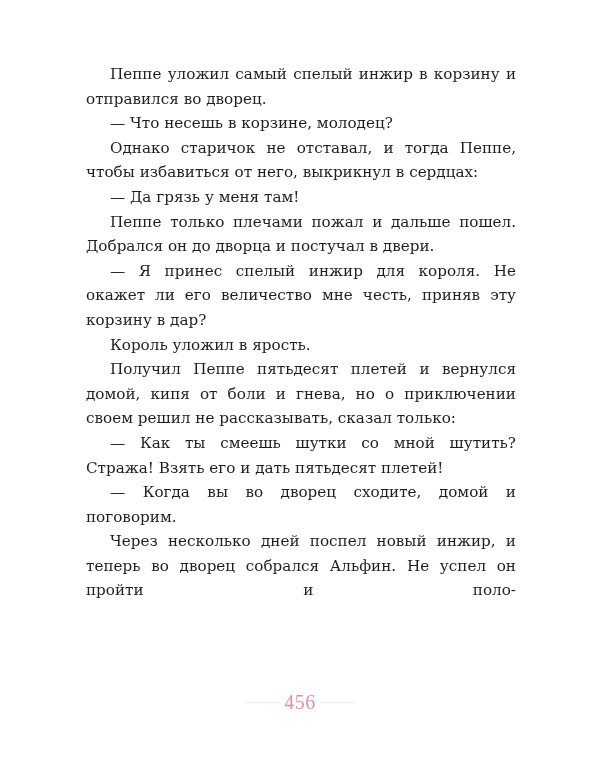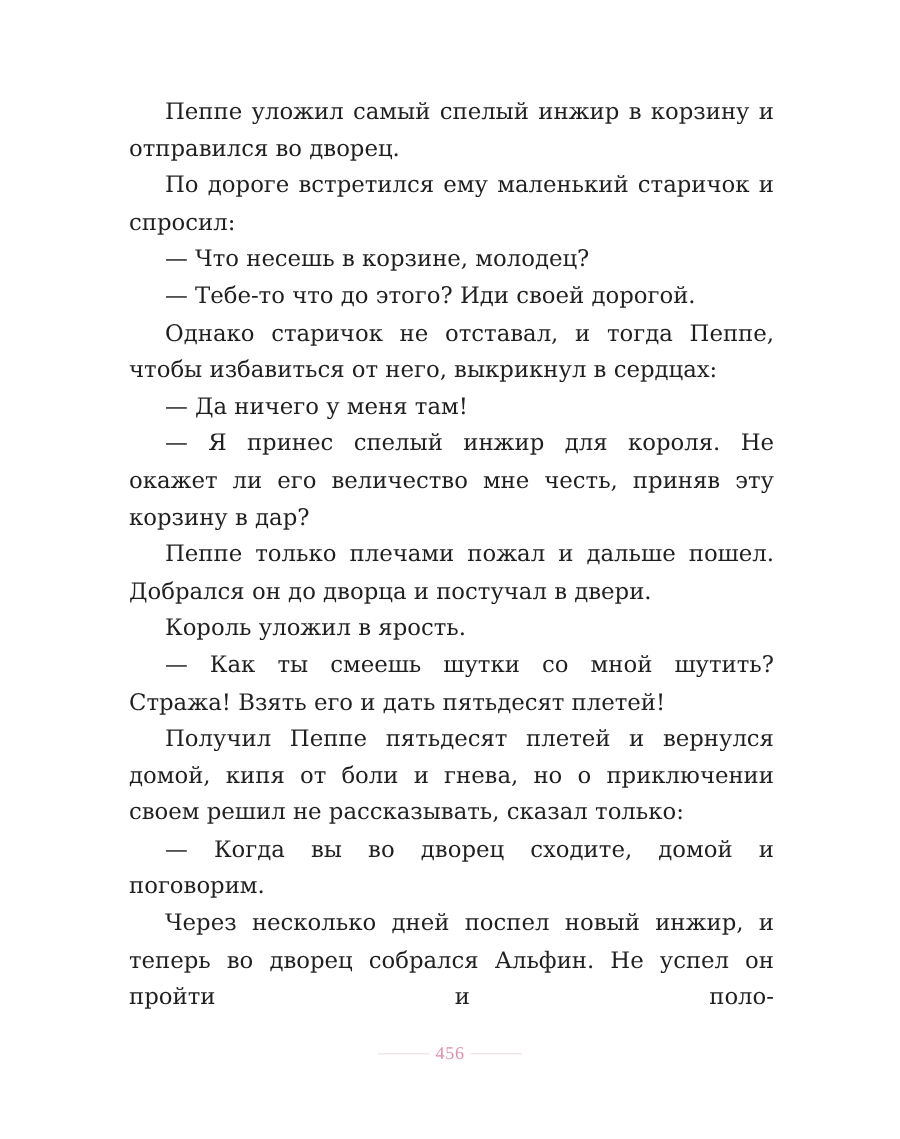"По дороге встретился ему маленький" p.para { html: <p>По дороге встретился ему маленький старичок и спросил:</p> -> none }
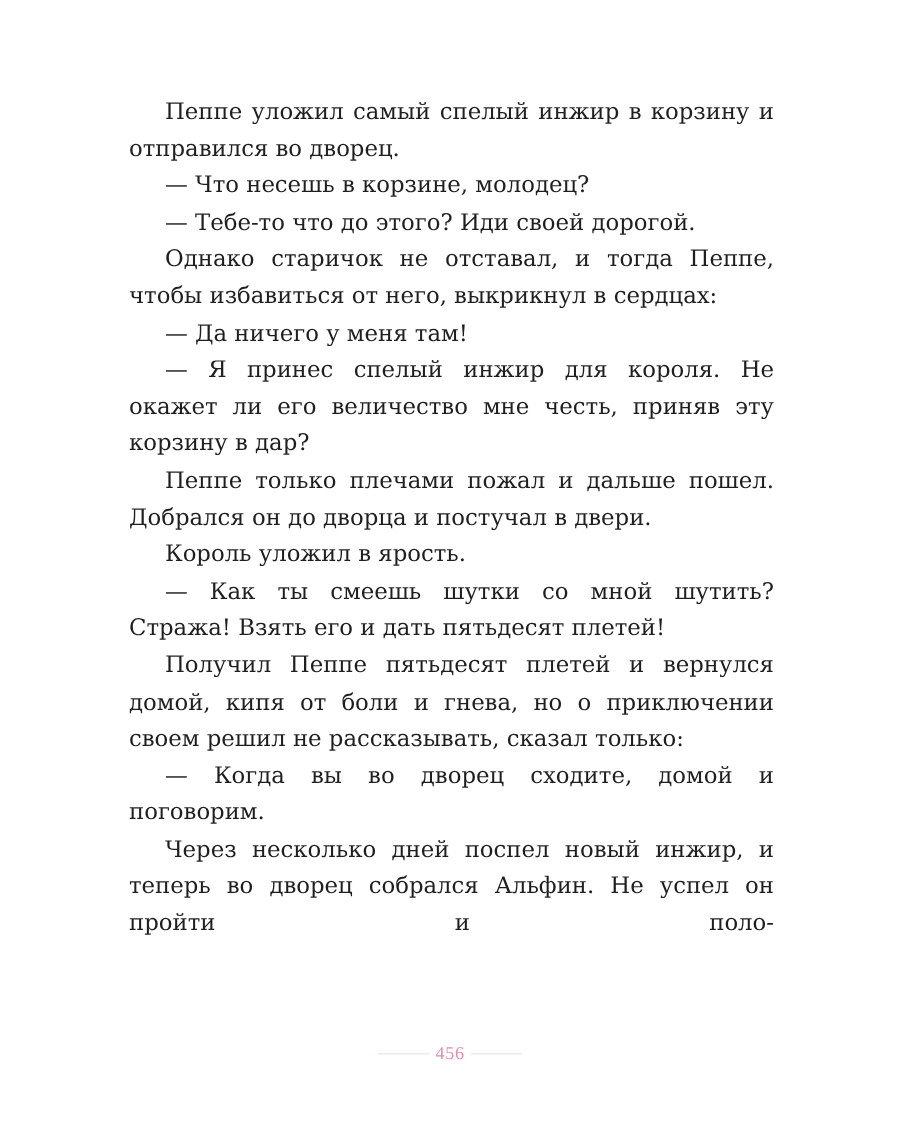"— Тебе-то что до этого?" p.para { html: <p>— Тебе-то что до этого? Иди своей дорогой.</p> -> none }
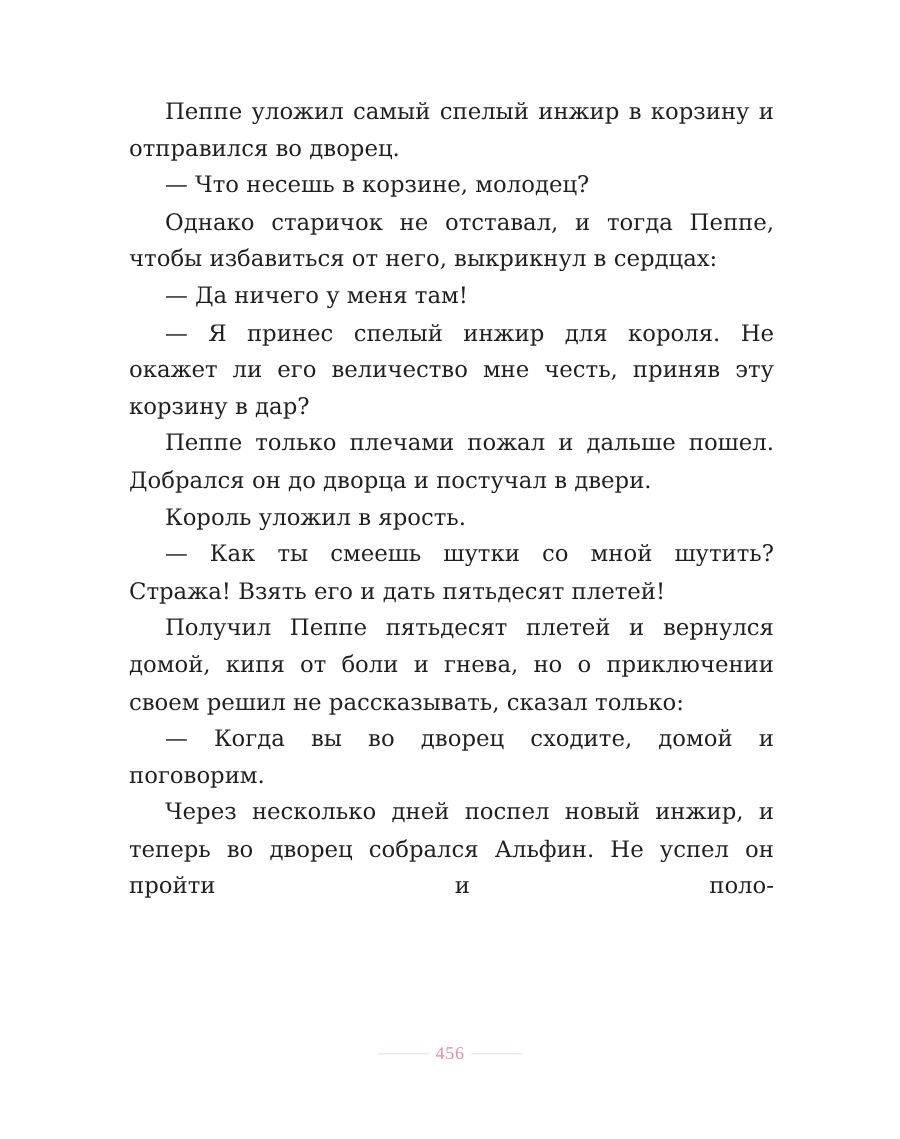"— Да ничего у меня" p.para { text: ничего -> грязь }
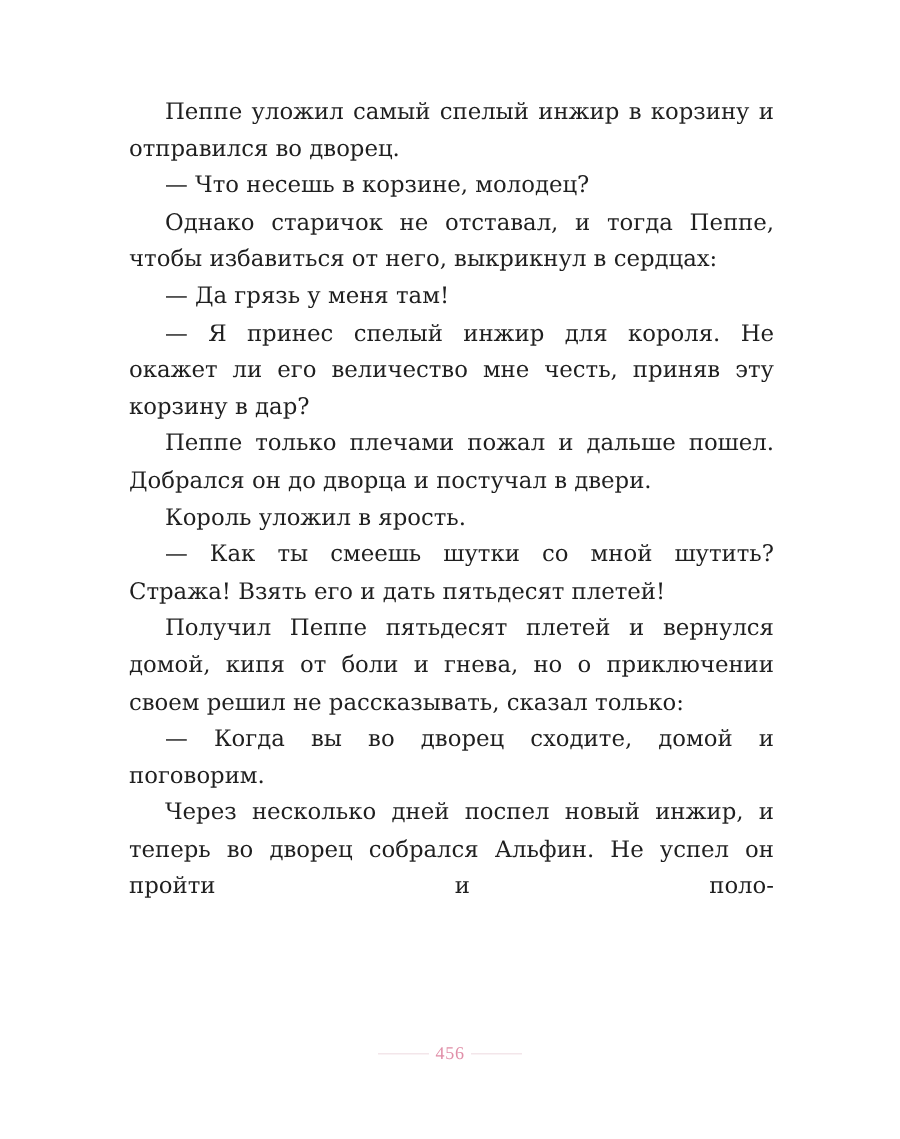"— Я принес спелый инжир" p.para { order: before "Пеппе только плечами пожал и" -> after "Пеппе только плечами пожал и" }
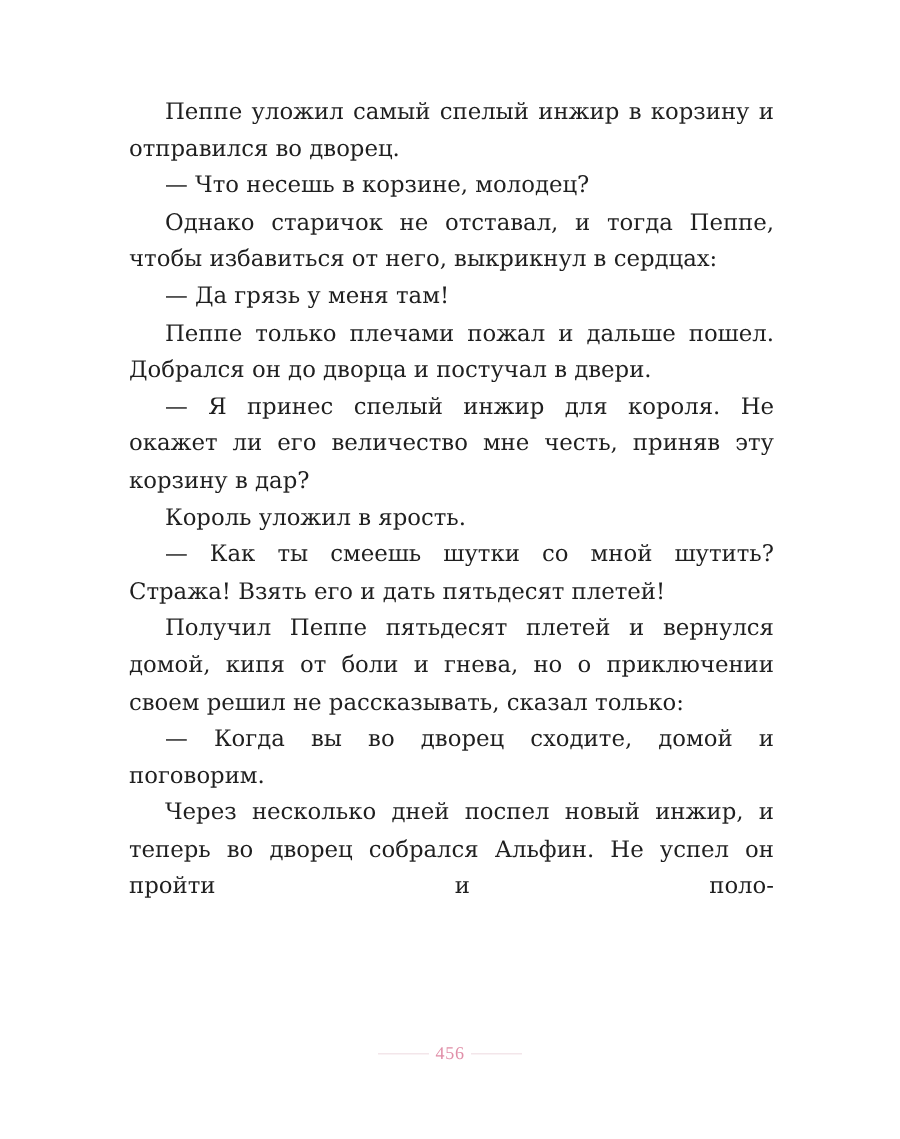"— Как ты смеешь шутки" p.para { order: before "Получил Пеппе пятьдесят плетей и" -> after "Получил Пеппе пятьдесят плетей и" }
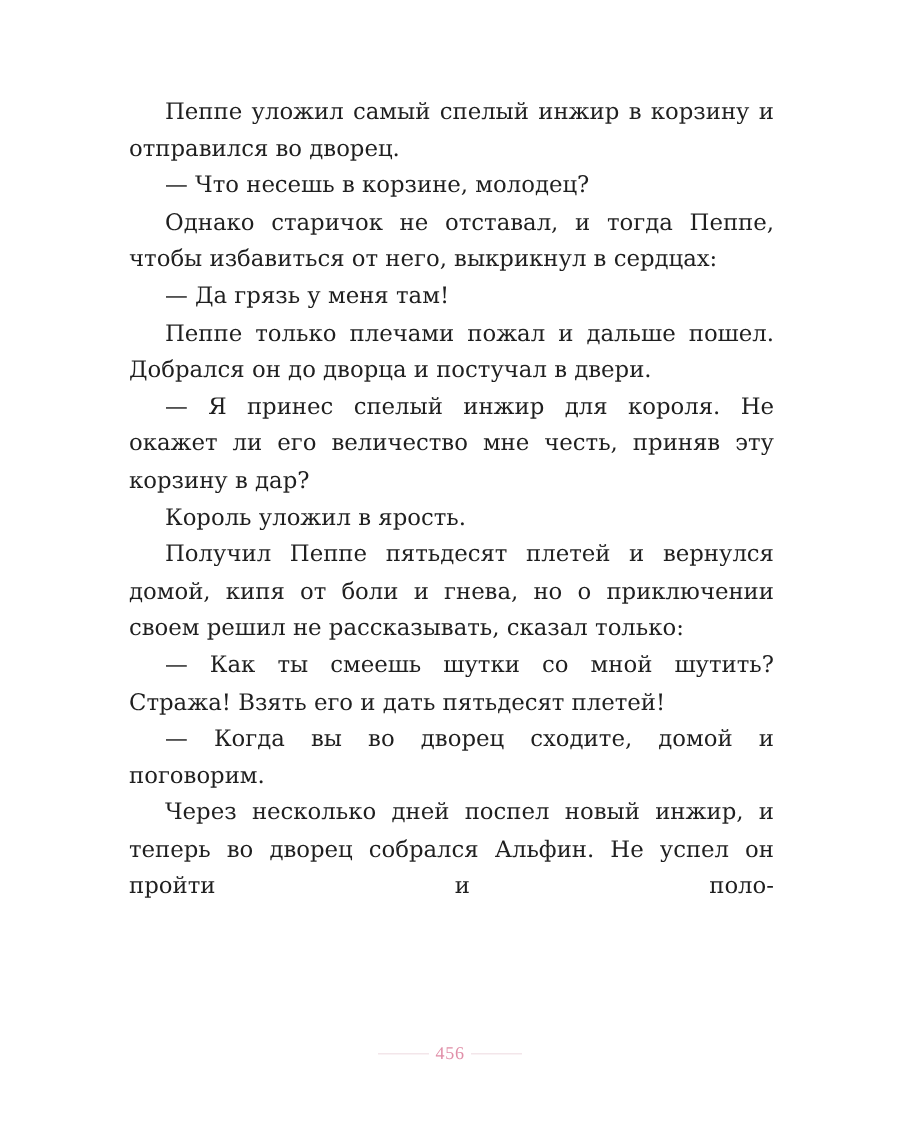"456" .page-number { font-size: 12px -> 20px }
